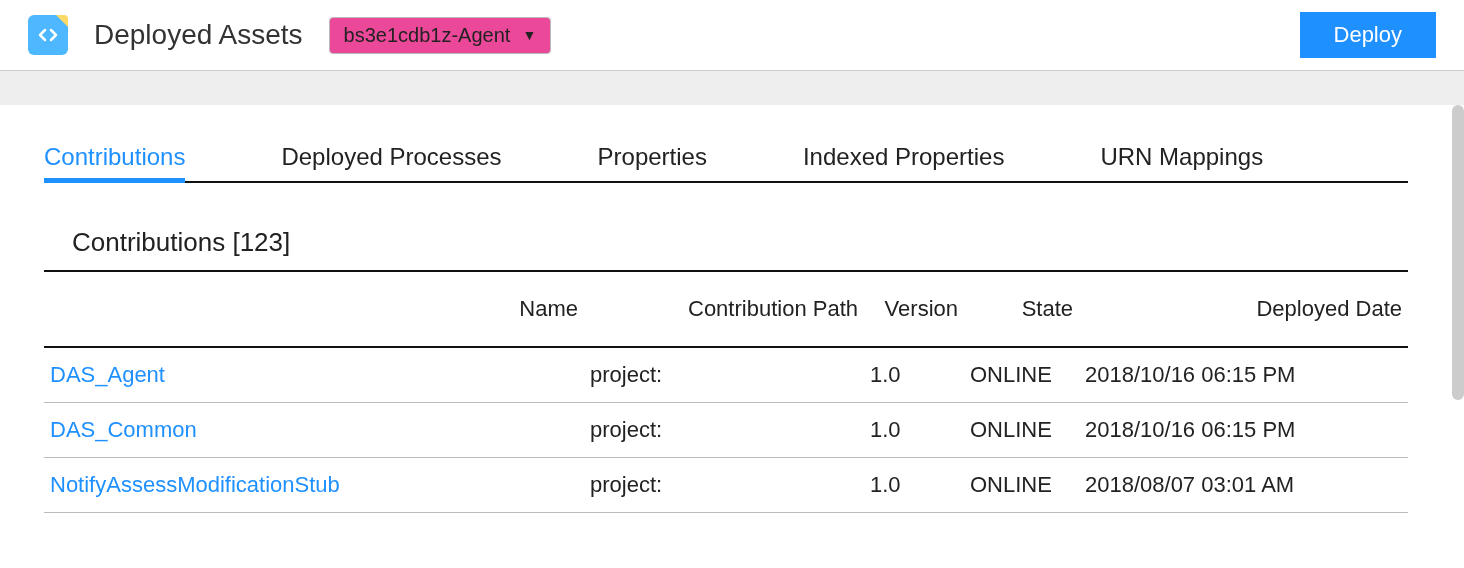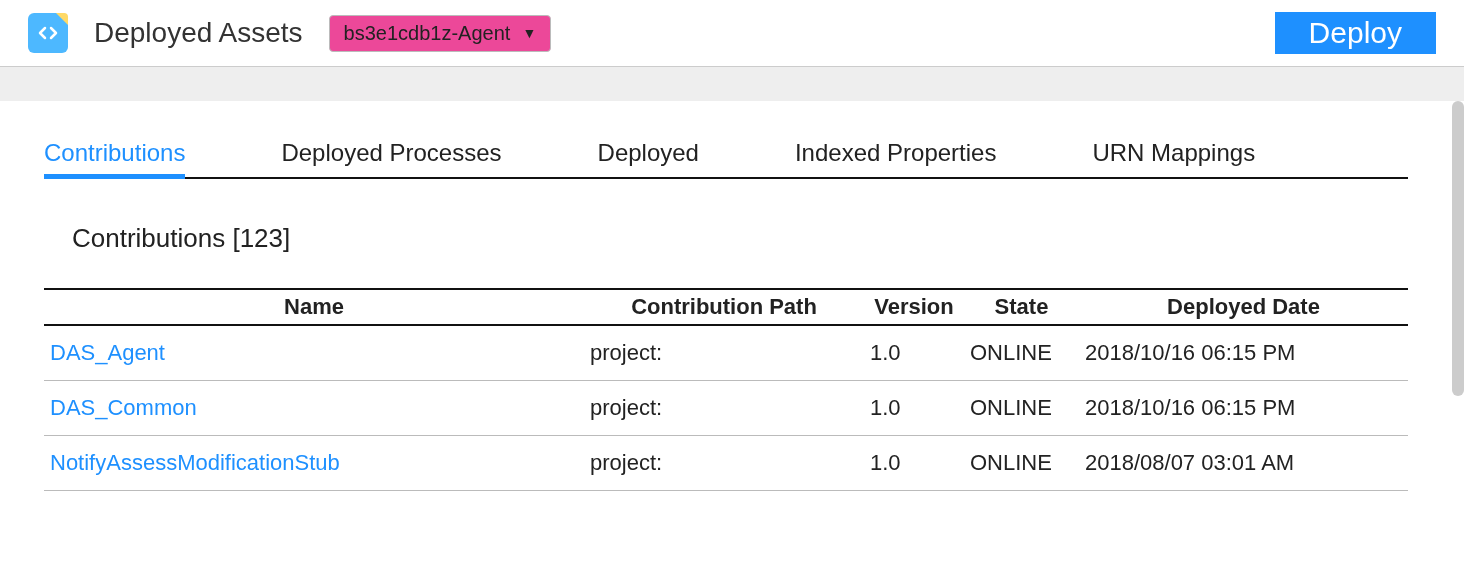"Deploy" .deploy-btn { font-size: 30px -> 22px; padding: 4px 34px -> 10px 34px }
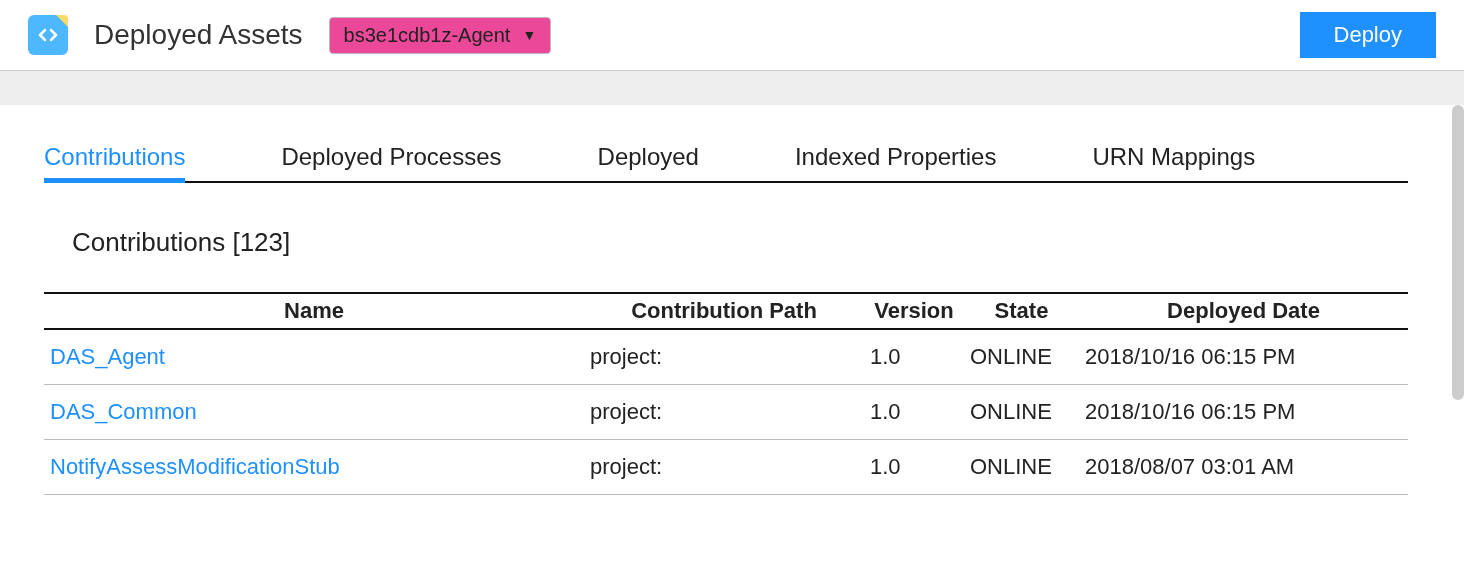"Deployed" div.tab { text: Deployed -> Properties }
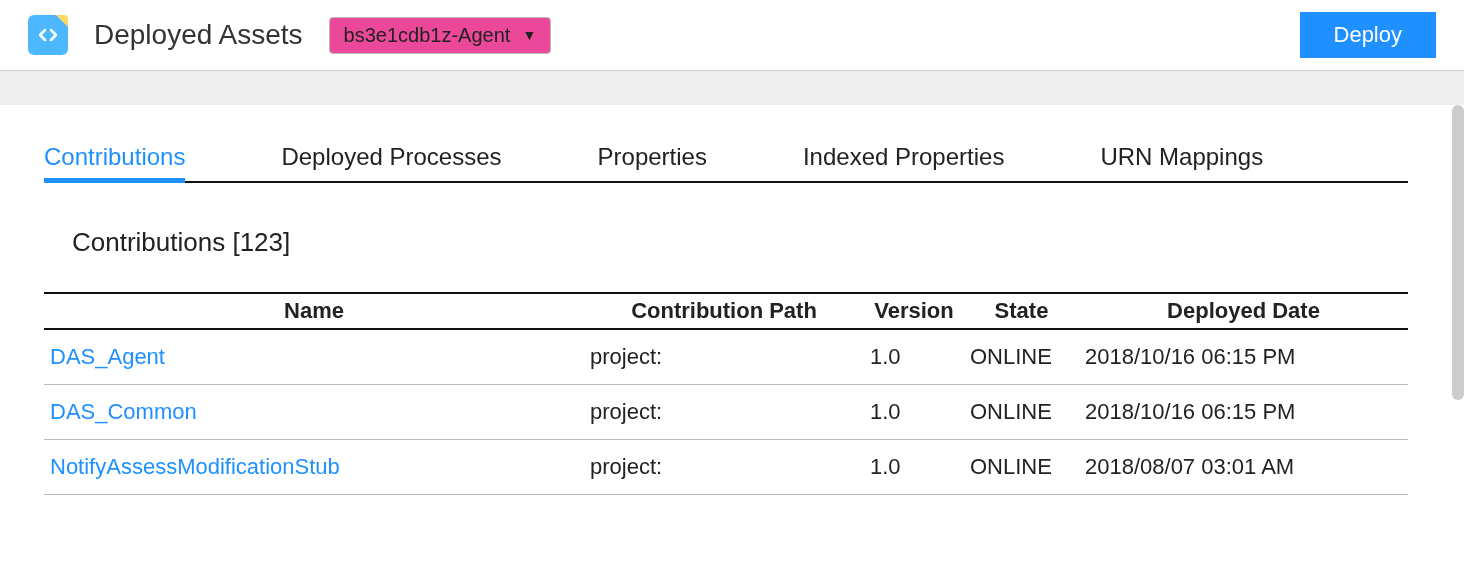"Contributions [123]" .section-head { margin-bottom: 34px -> 12px }
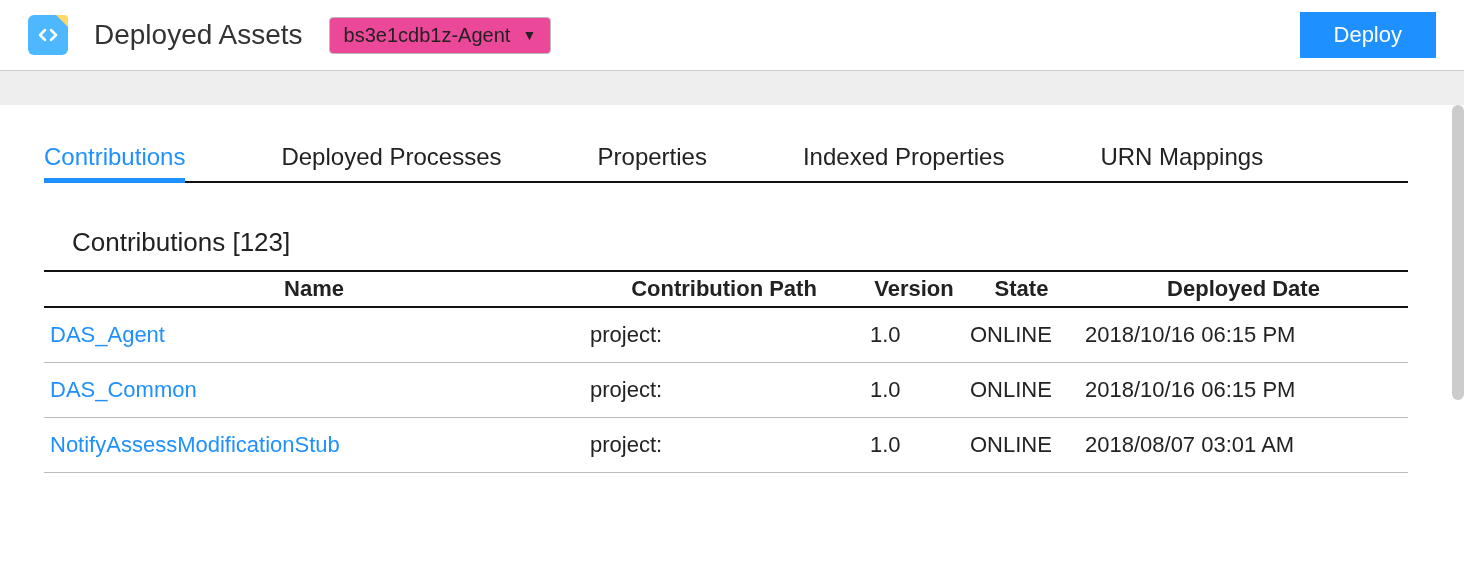"Name" table.data thead th { font-weight: 700 -> 400; padding: 4px 6px -> 24px 6px; text-align: center -> right }
